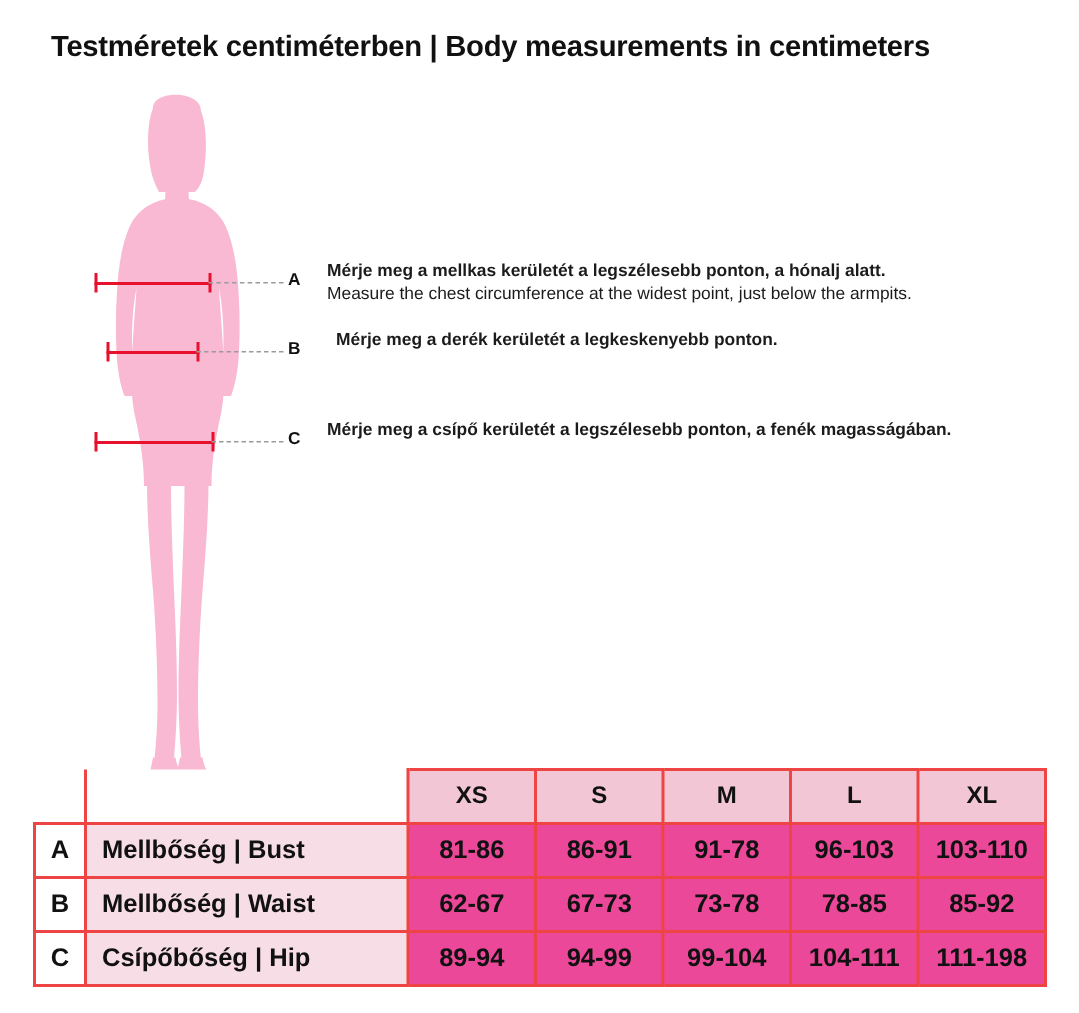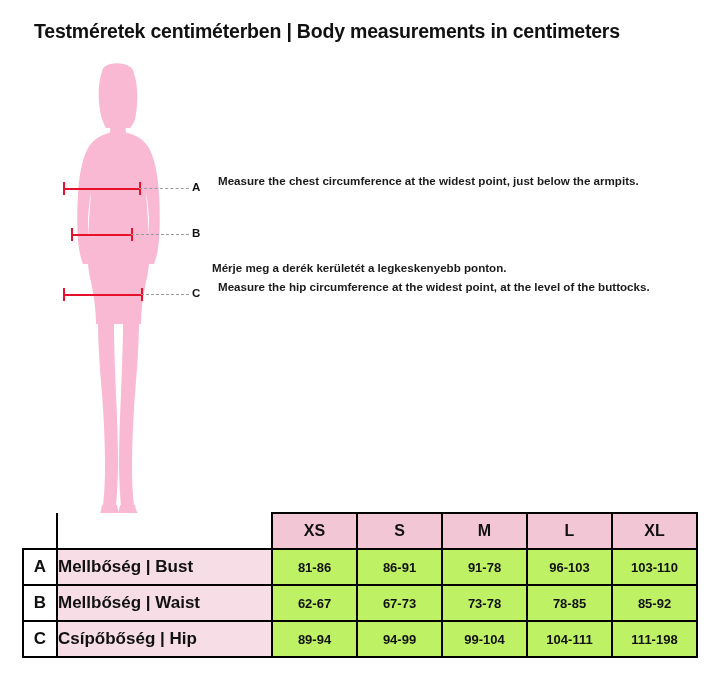"Mérje meg a mellkas kerületét" span.hu { html: none -> <span>Mérje meg a mellkas kerületét a legszélesebb ponton, a hónalj alatt.</span> }
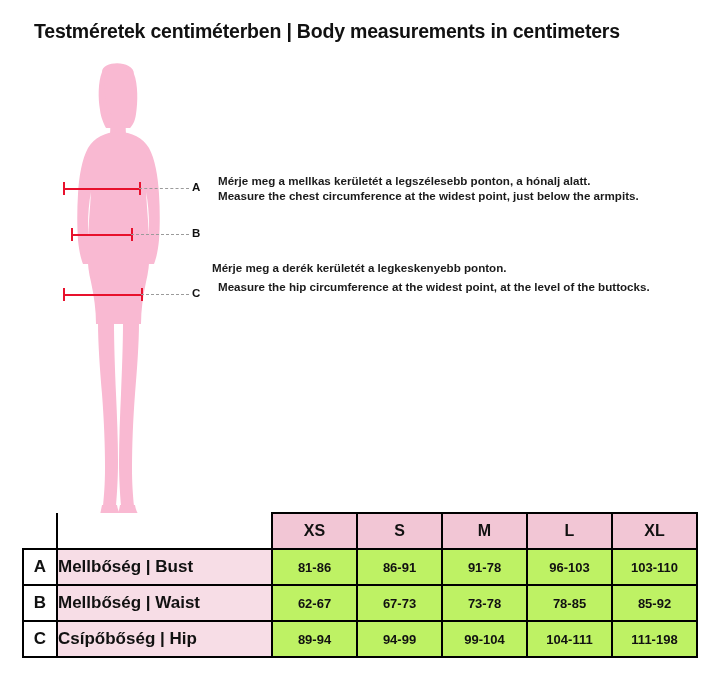"Measure the chest circumference at" .note .en { font-weight: bold -> normal }
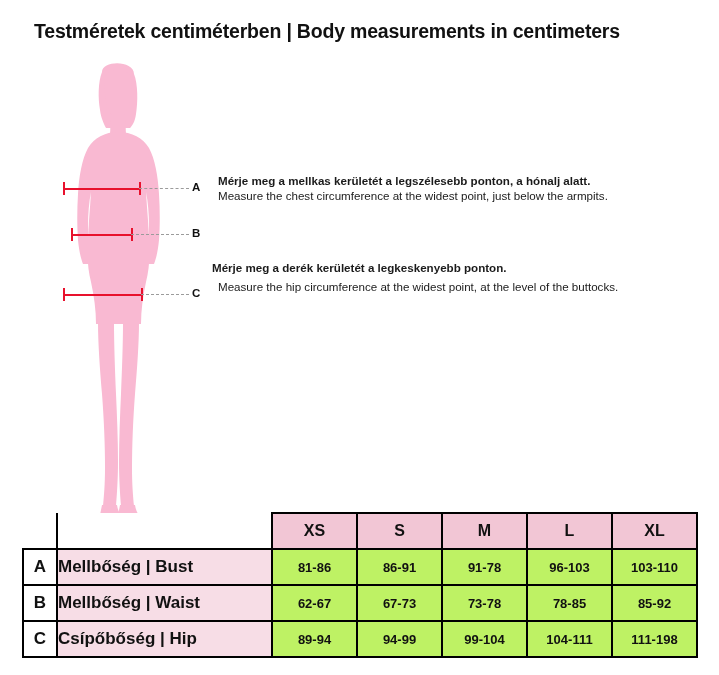"Mérje meg a derék kerületét" div.note { left: 212px -> 224px; margin-top: 41px -> none }
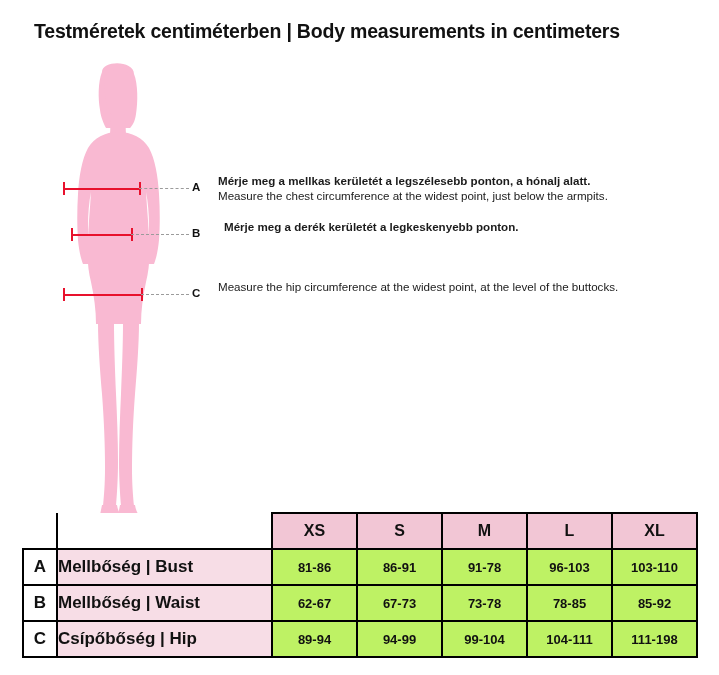"Mérje meg a csípő kerületét" span.hu { html: none -> <span>Mérje meg a csípő kerületét a legszélesebb ponton, a fenék magasságában.</span> }
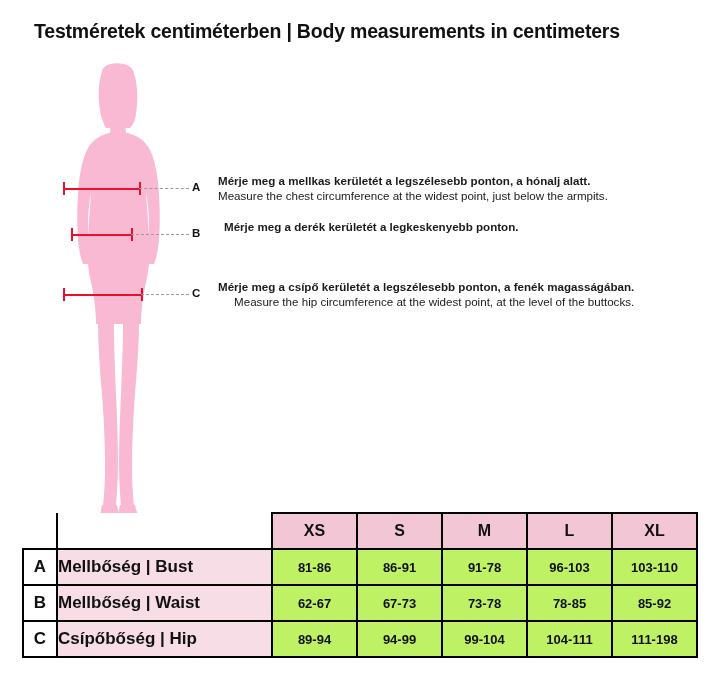"Measure the hip circumference at" span.en { html: <span>Measure the hip circumference at the widest point, at the level of the buttocks.</span> -> none }
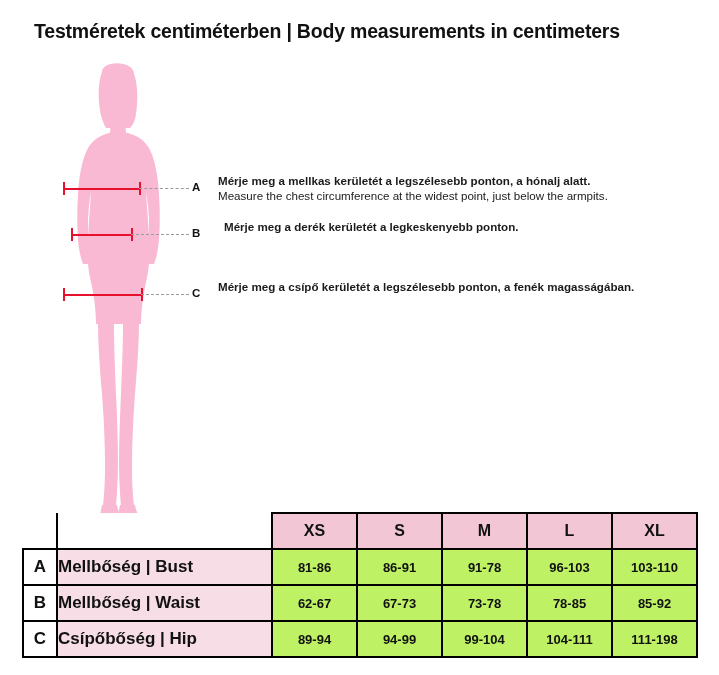"XS" #size-table td, #size-table th { border: 2px solid #000000 -> 2px solid #ef4444 }
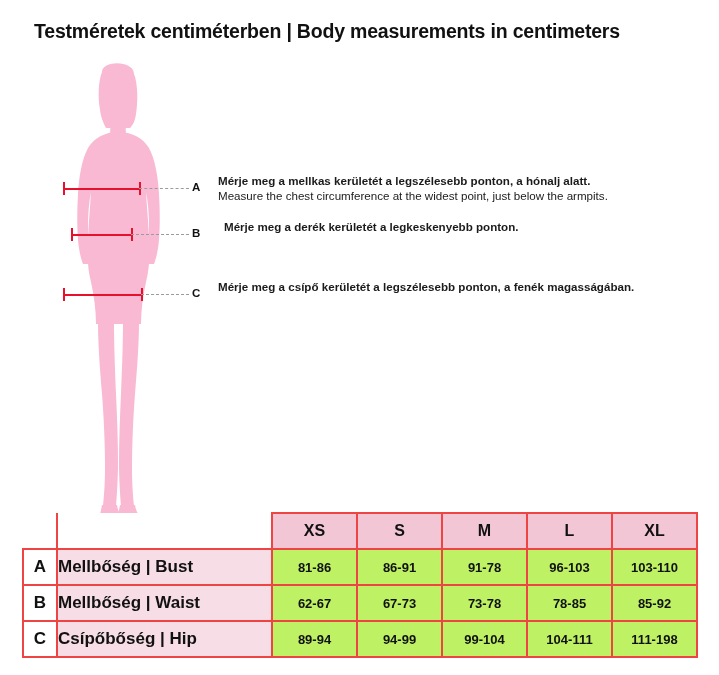"Mellbőség | Bust" #size-table tbody td.rowname { padding-left: none -> 10px }
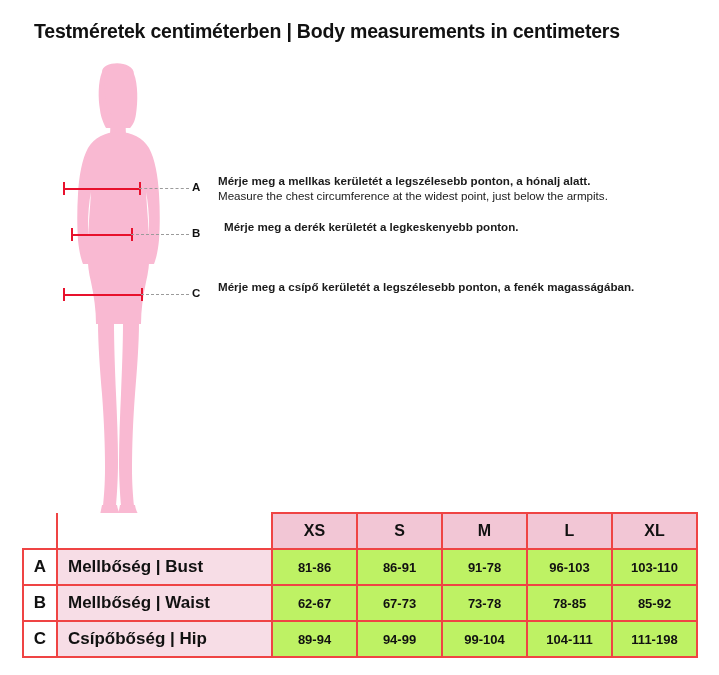"81-86" #size-table tbody td.val { background: #bef264 -> #ec4899; font-size: 13px -> 17px }
